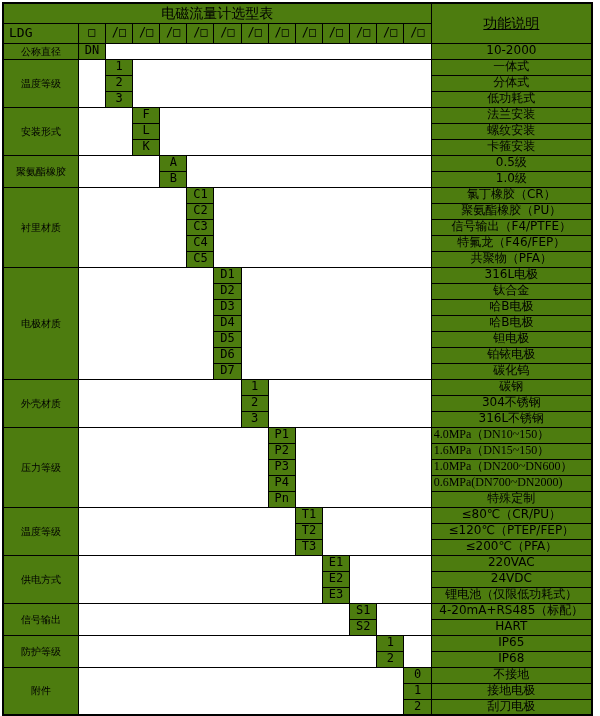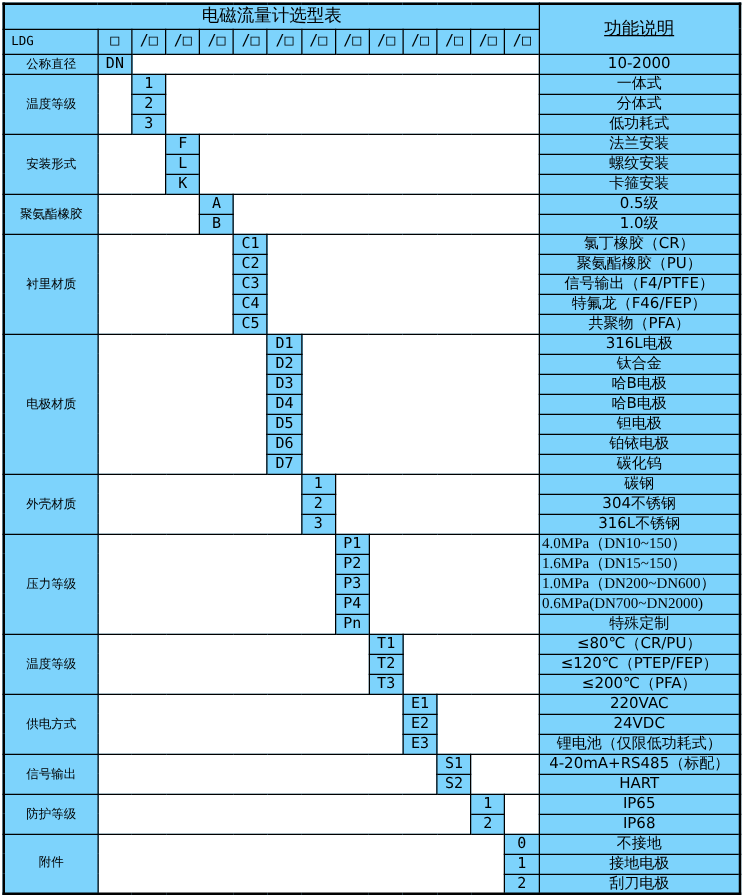"电磁流量计选型表" table.sel { background: #7dd3fc -> #4d7c0f }
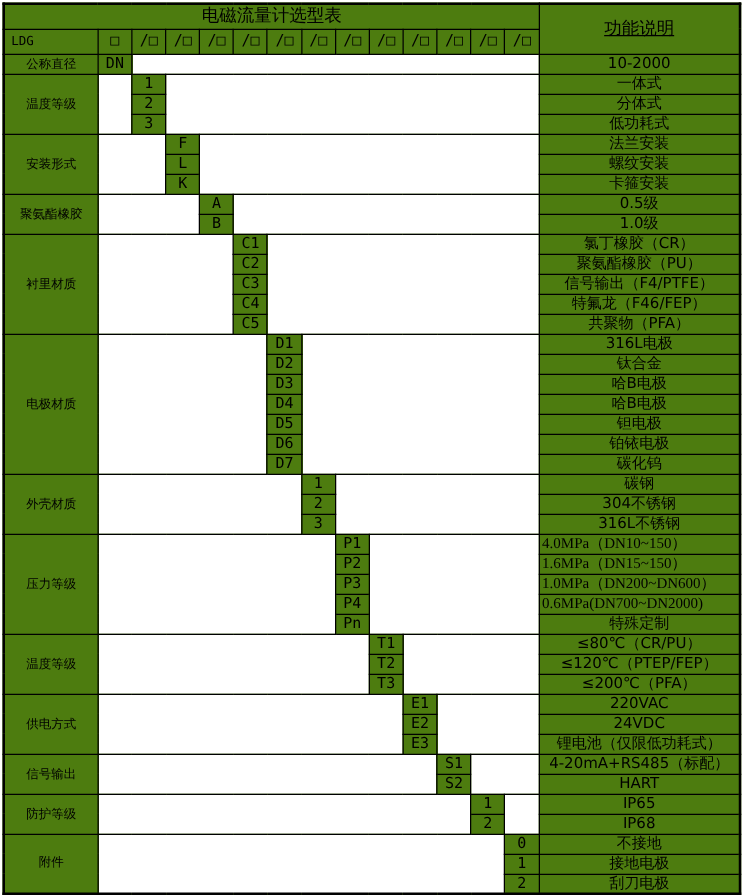"LDG" td.ldg { font-size: 10px -> 13px }
